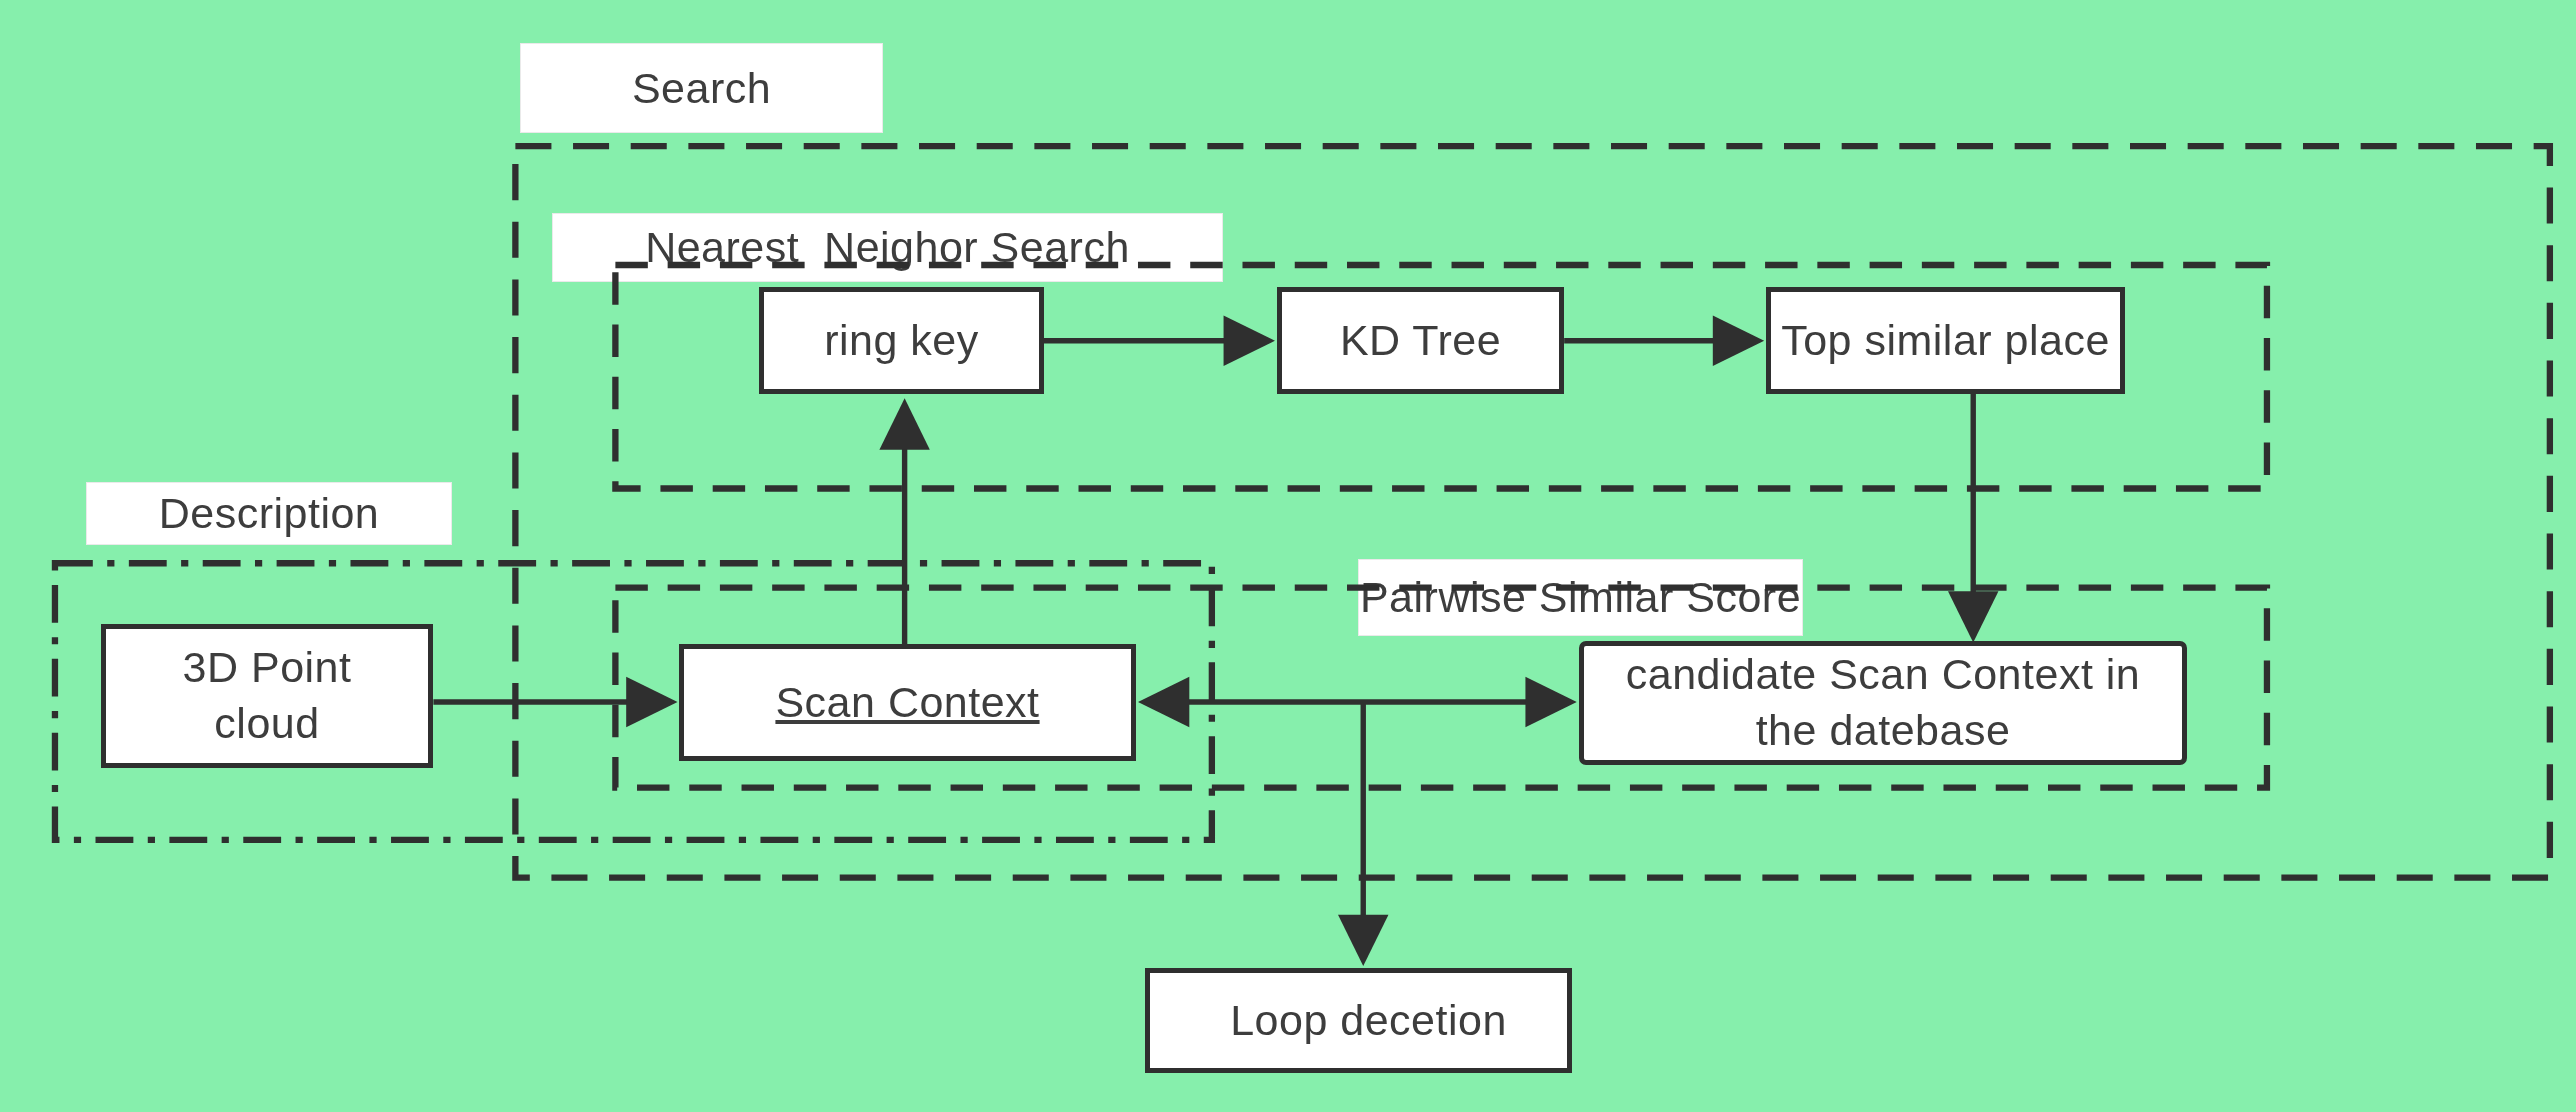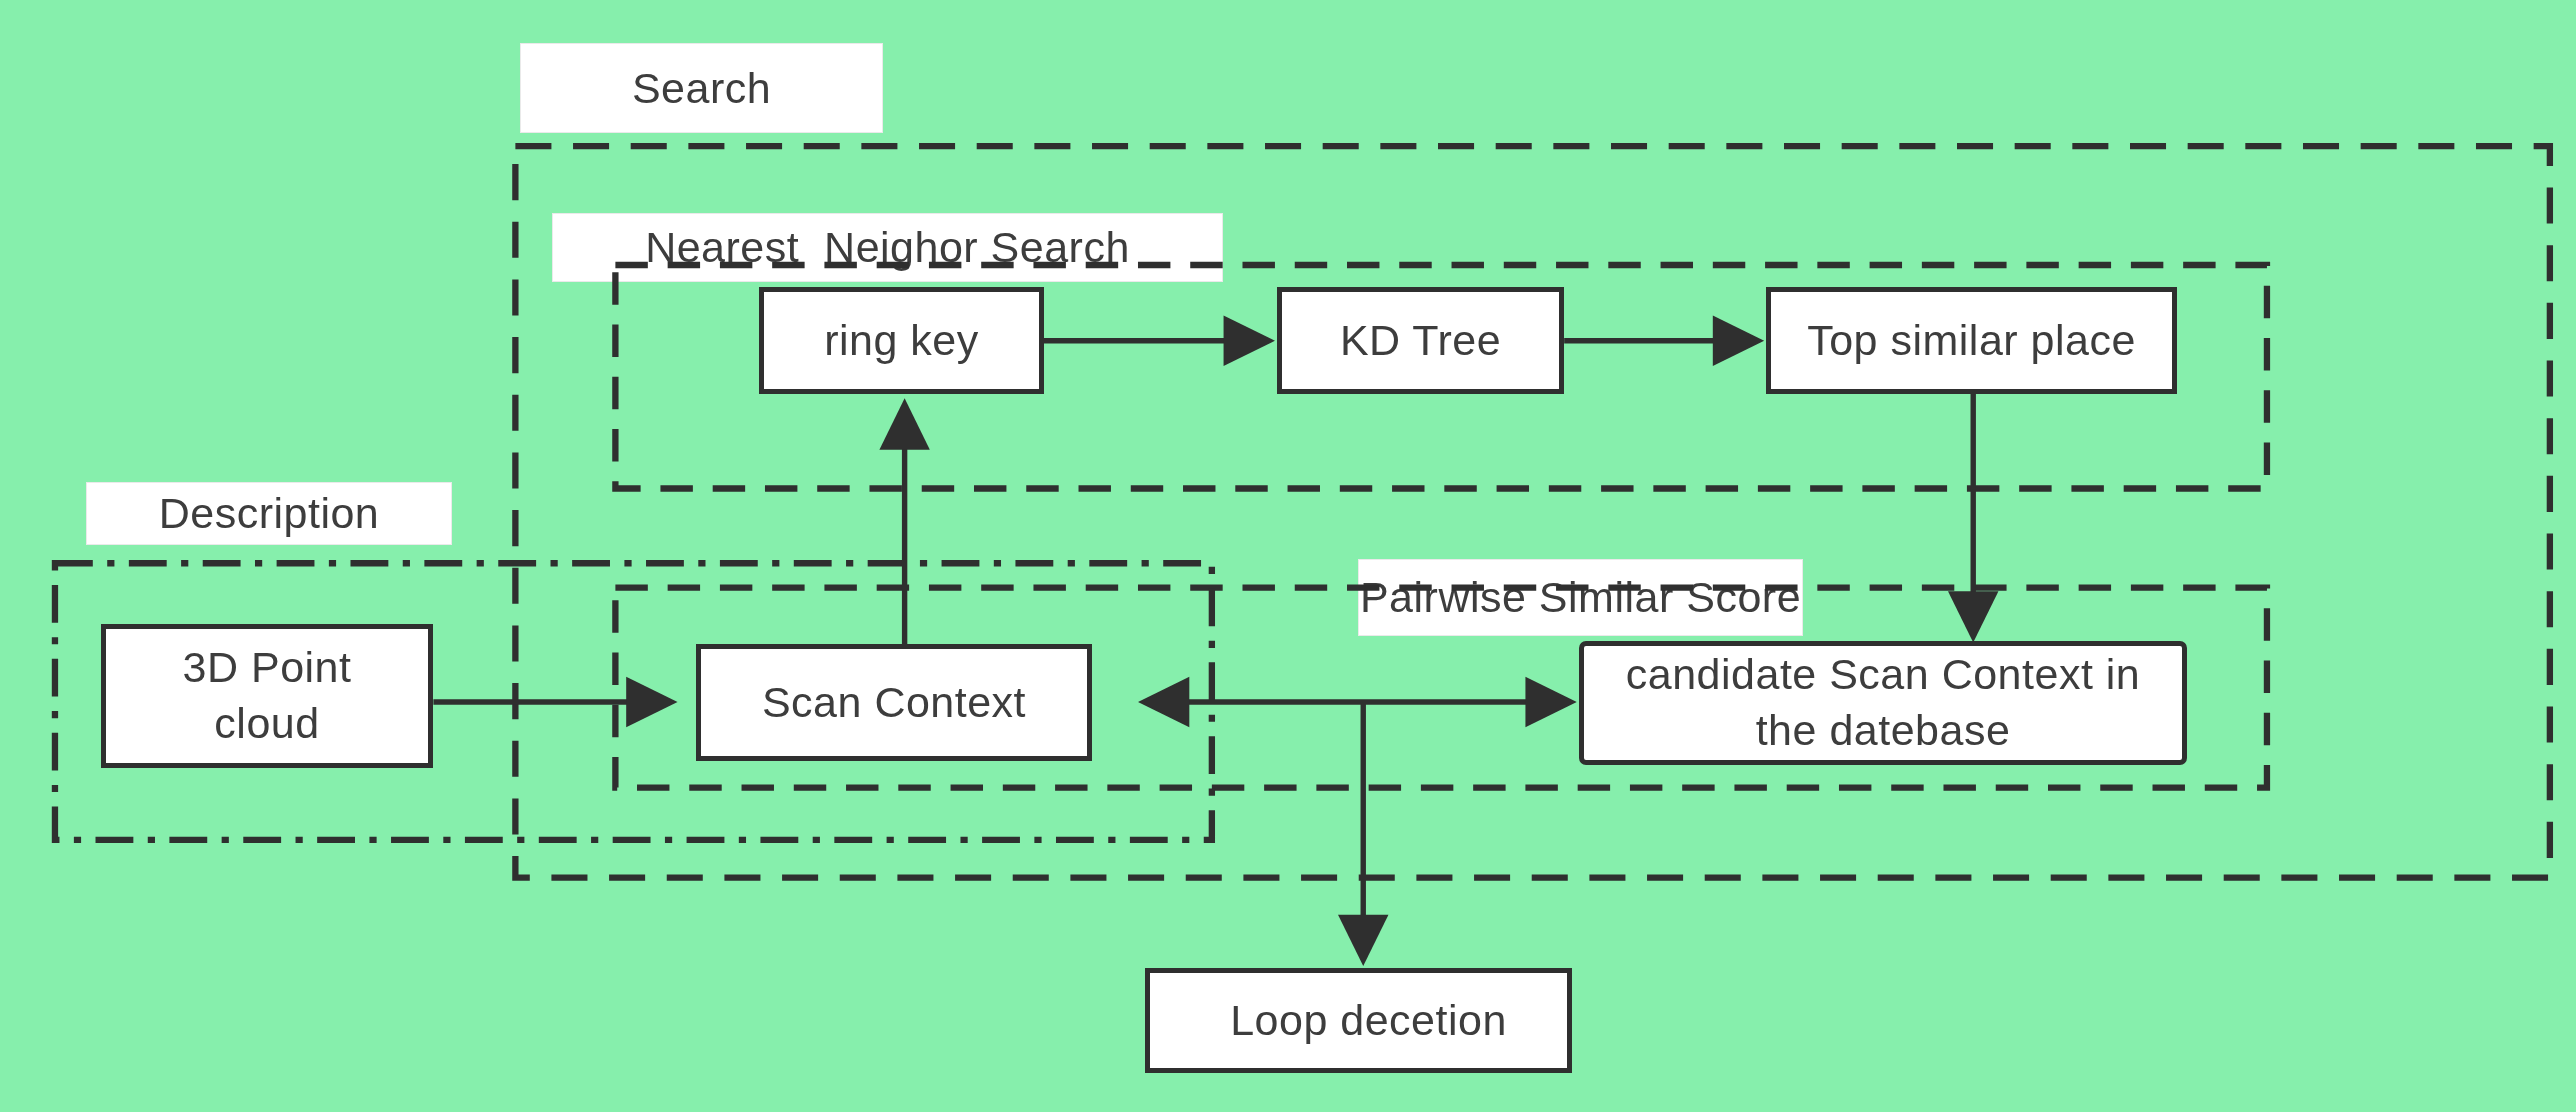"Top similar place" div.node { width: 411px -> 359px }
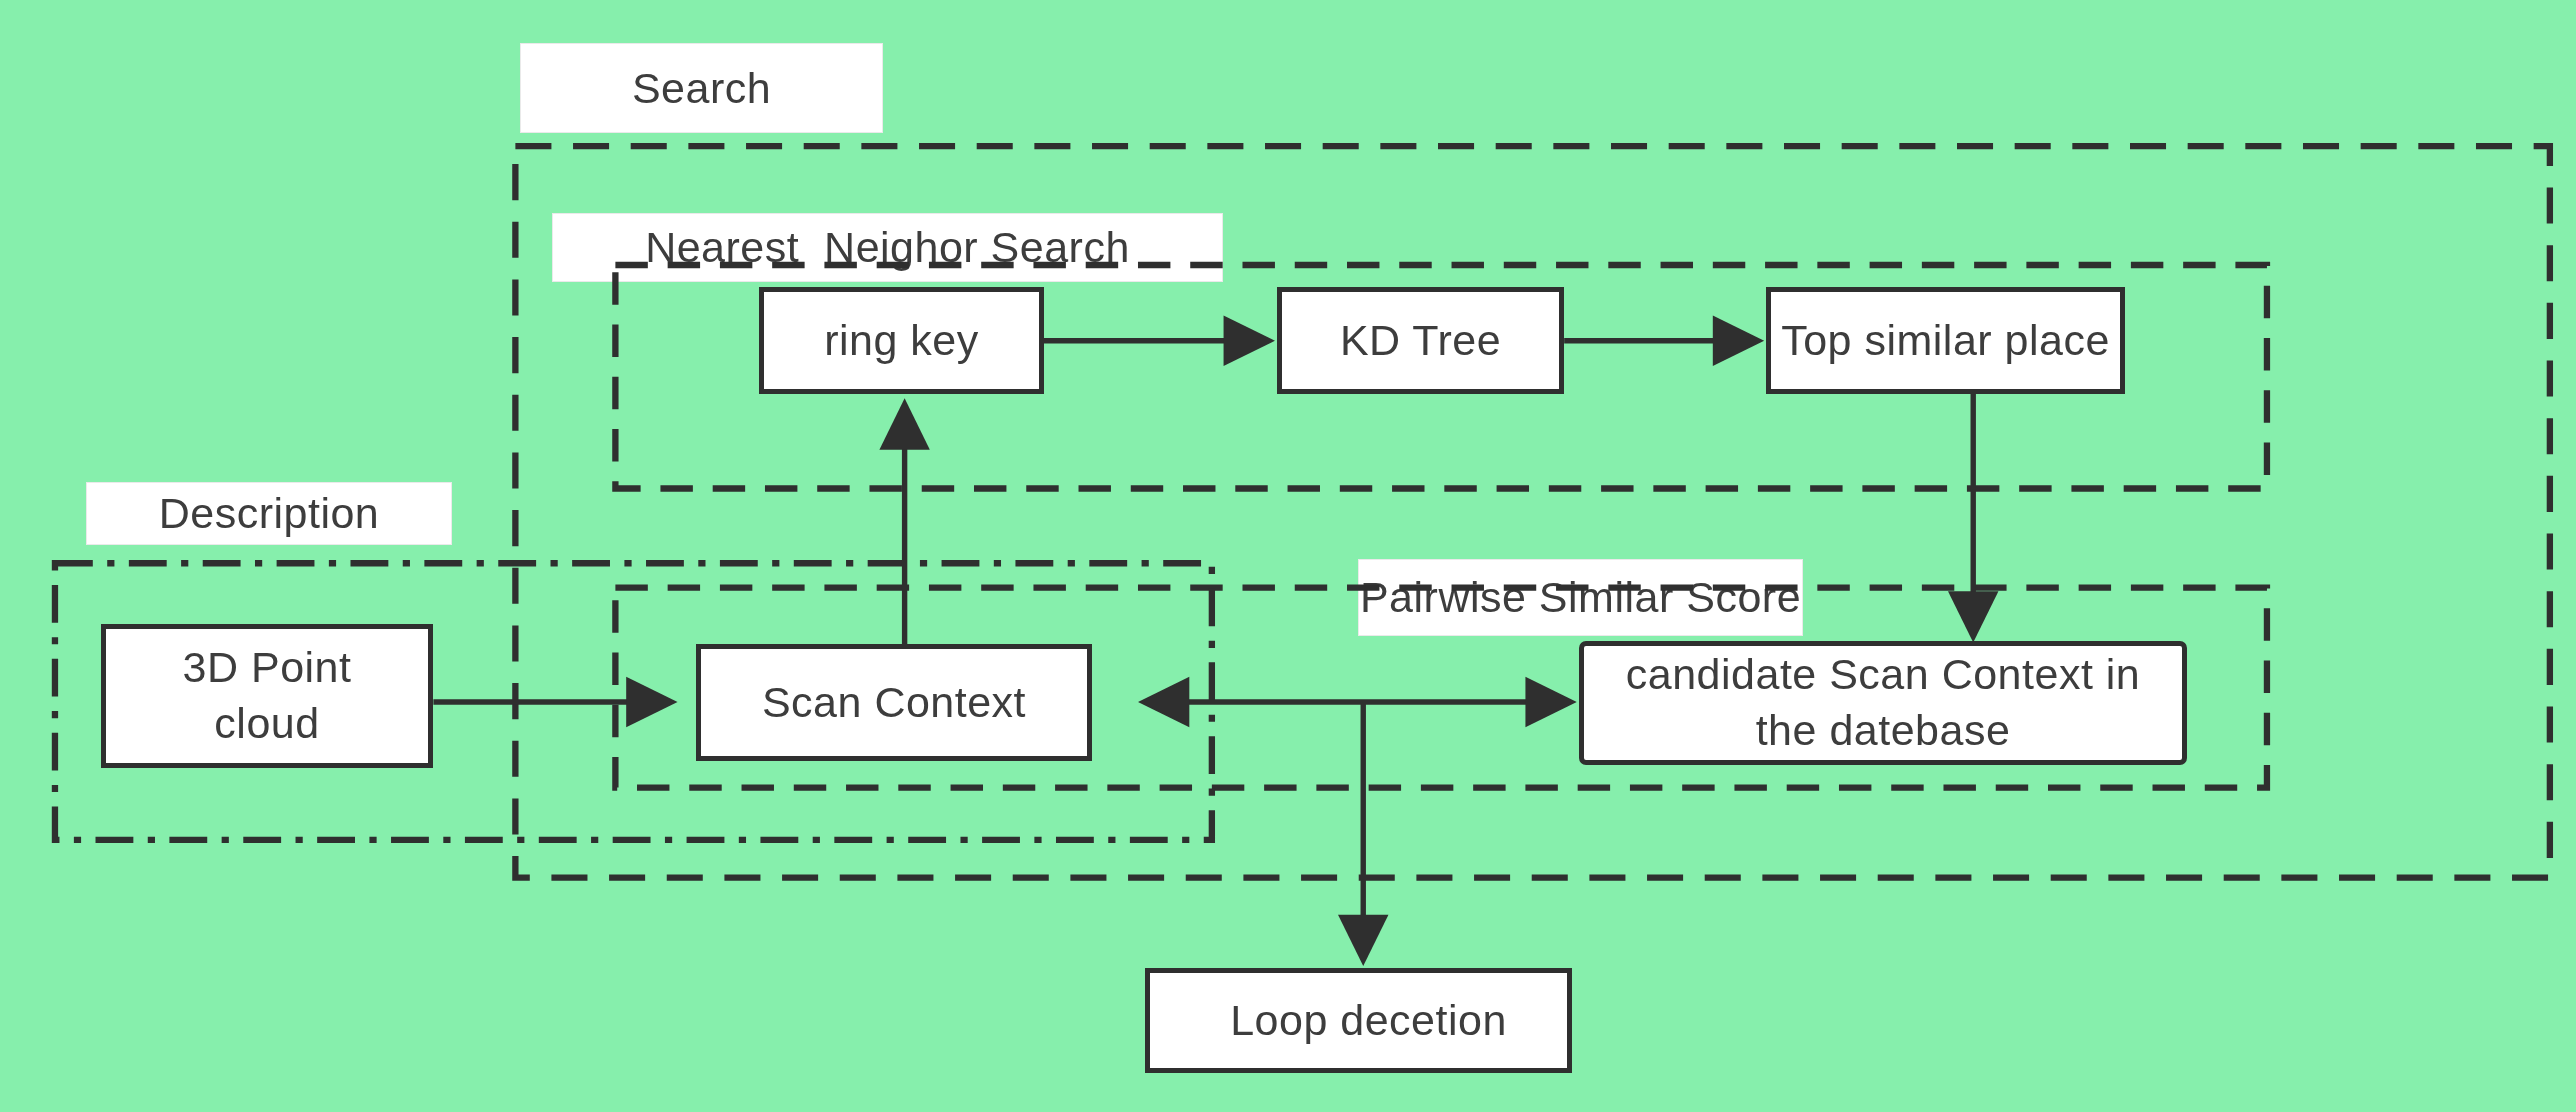"Scan Context" div.node { left: 696px -> 679px; text-decoration: none -> underline; width: 396px -> 457px }
